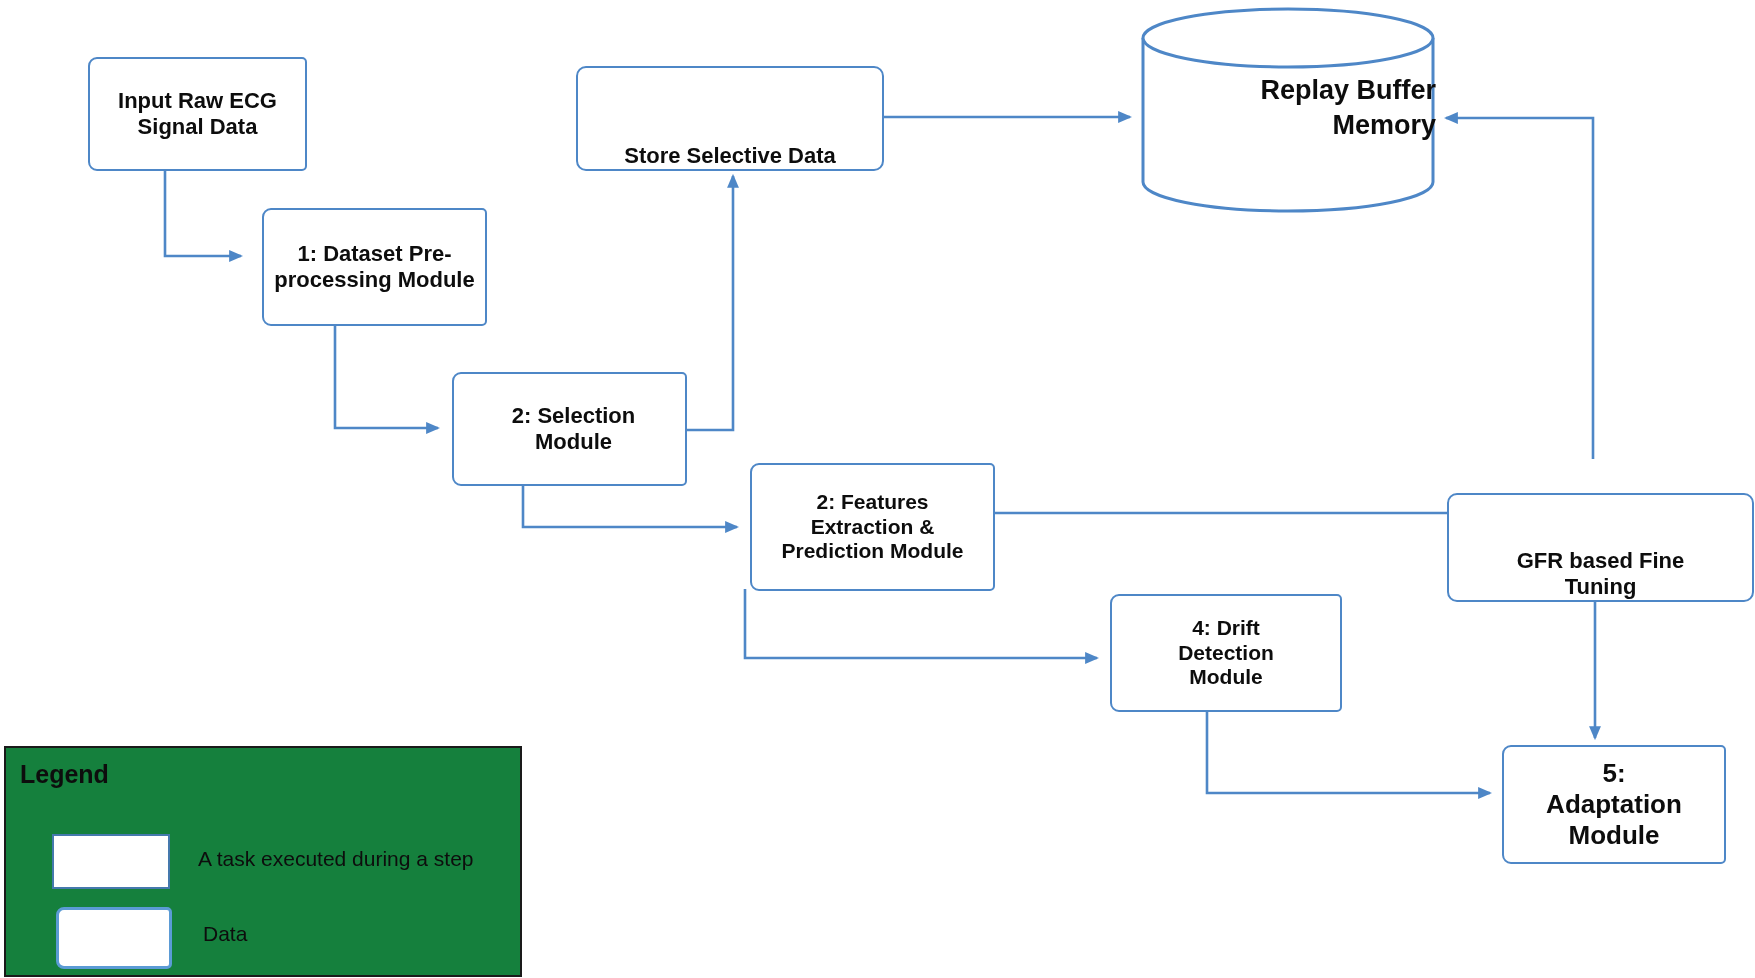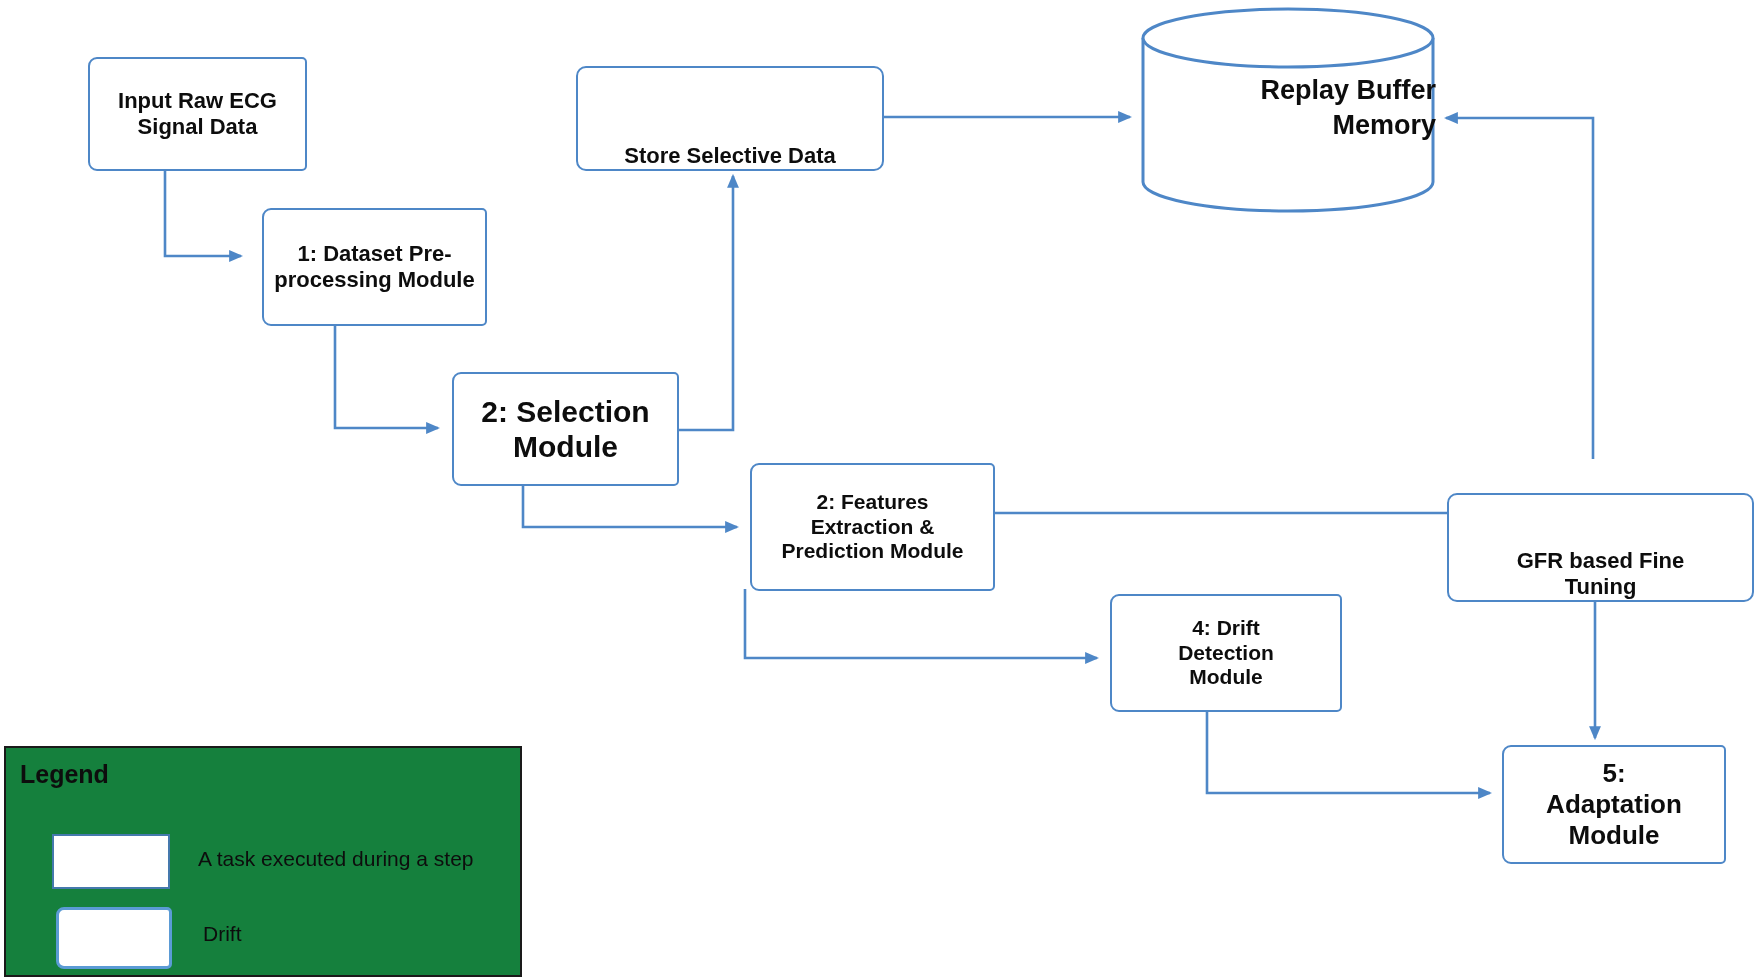"2: Selection Module" #n-selection { font-size: 30px -> 22px; padding-left: none -> 8px }
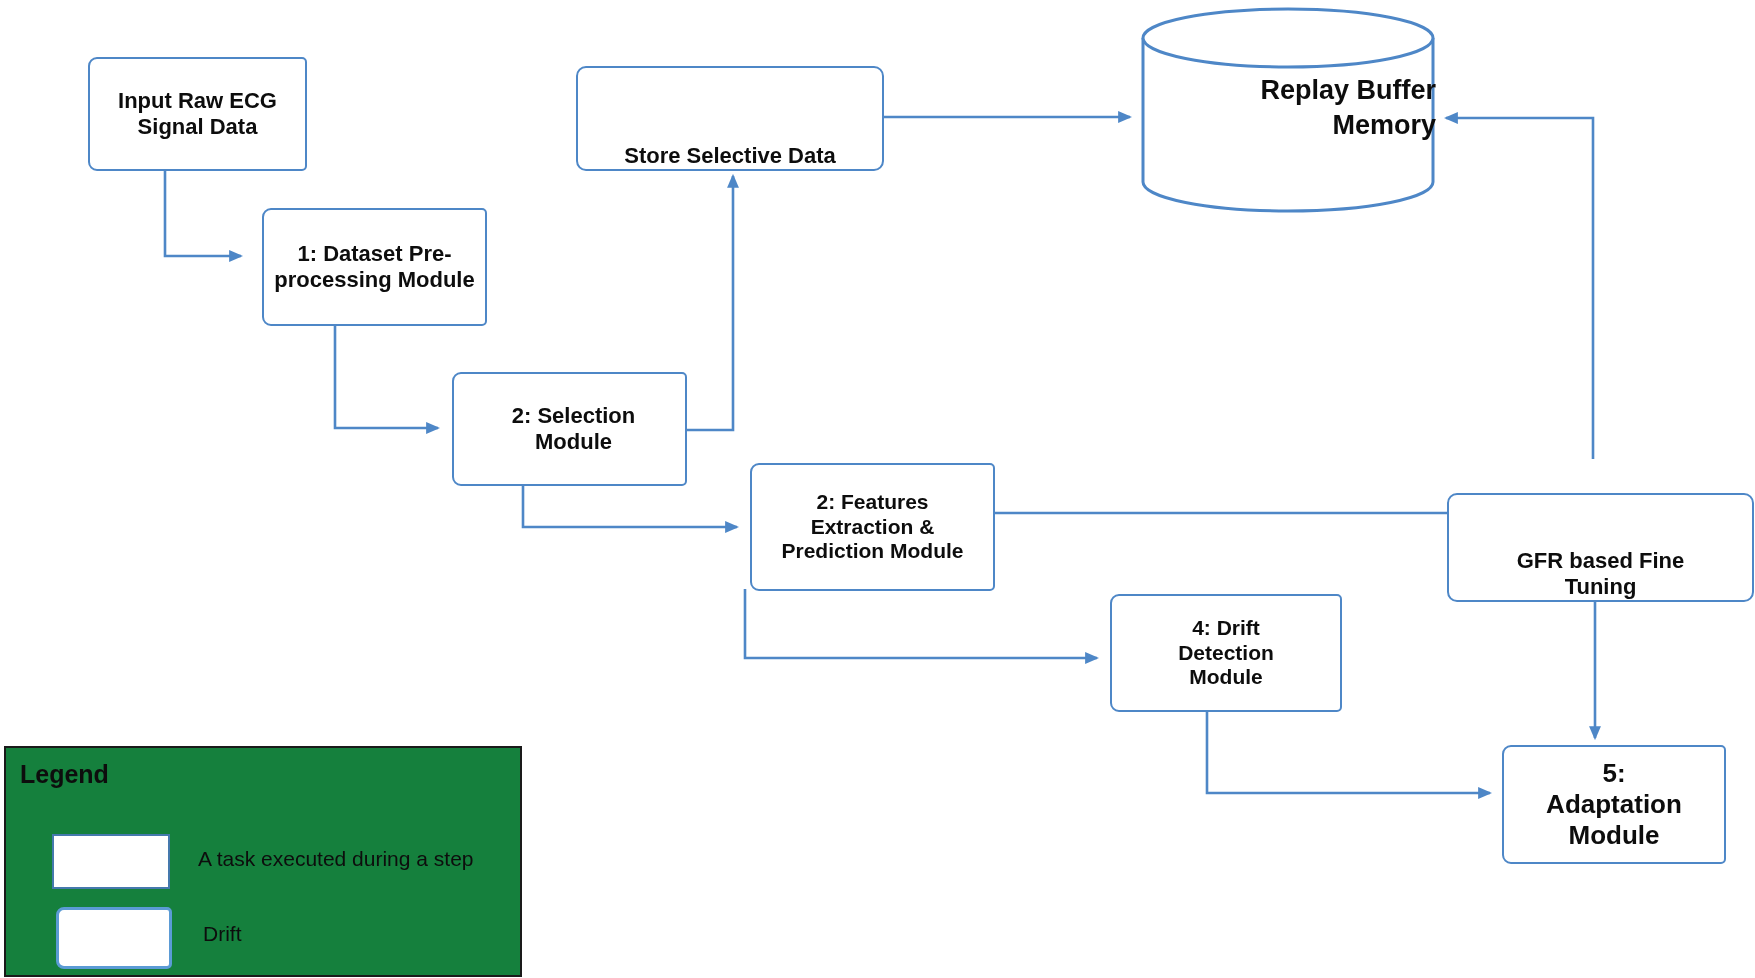"Drift" div.legend-step-label { text: Drift -> Data }
